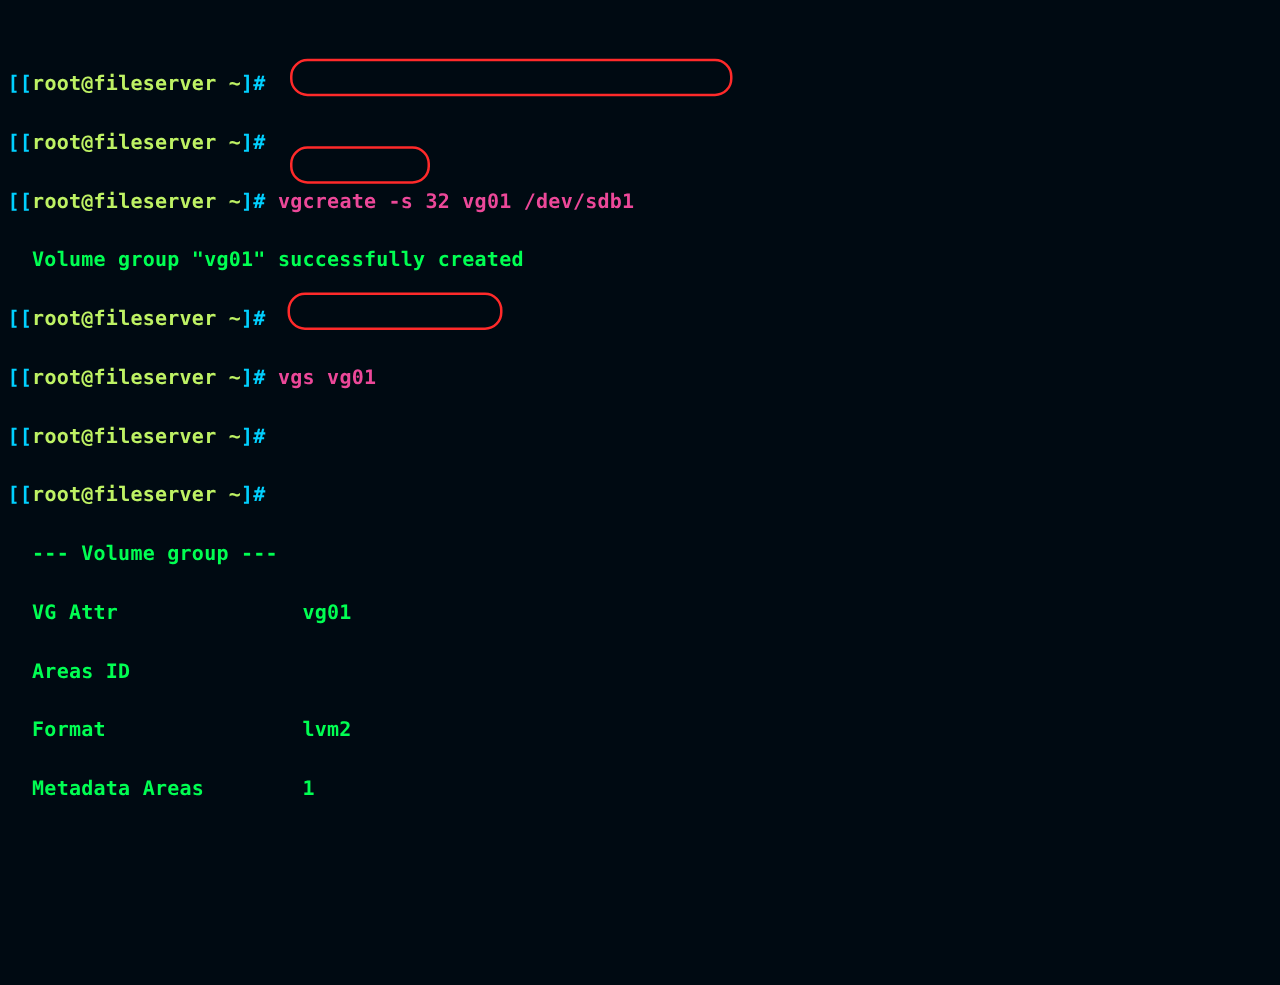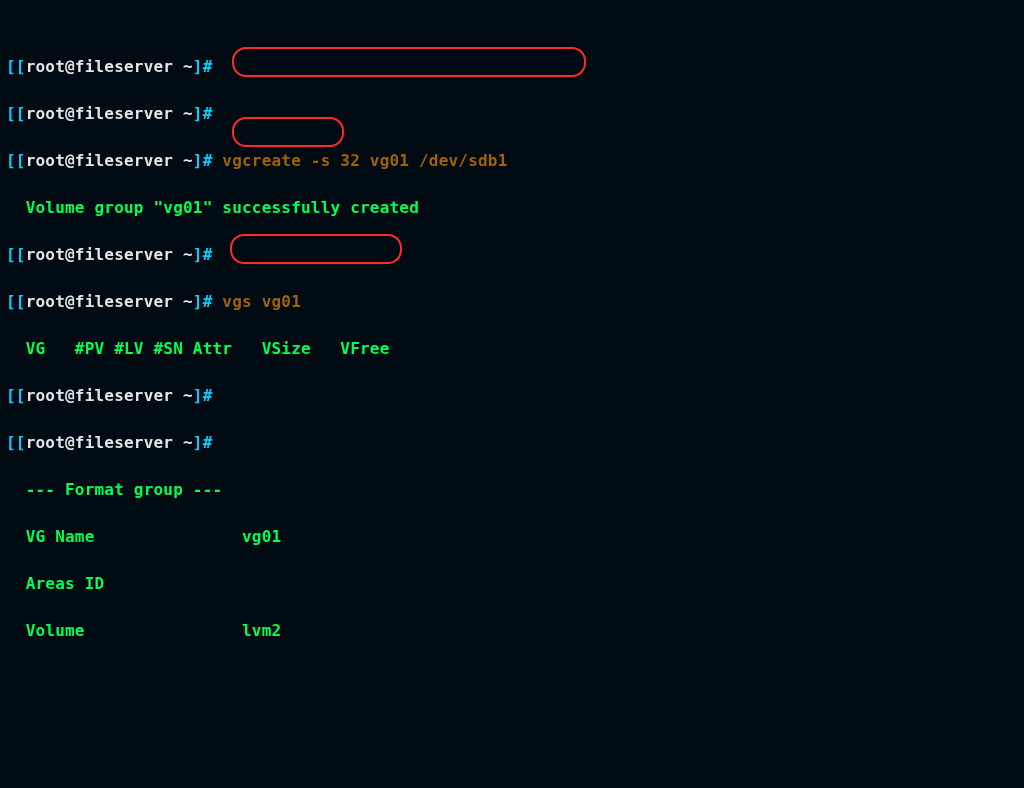"root@fileserver ~" .prompt { color: #e5e5e5 -> #bef264 }
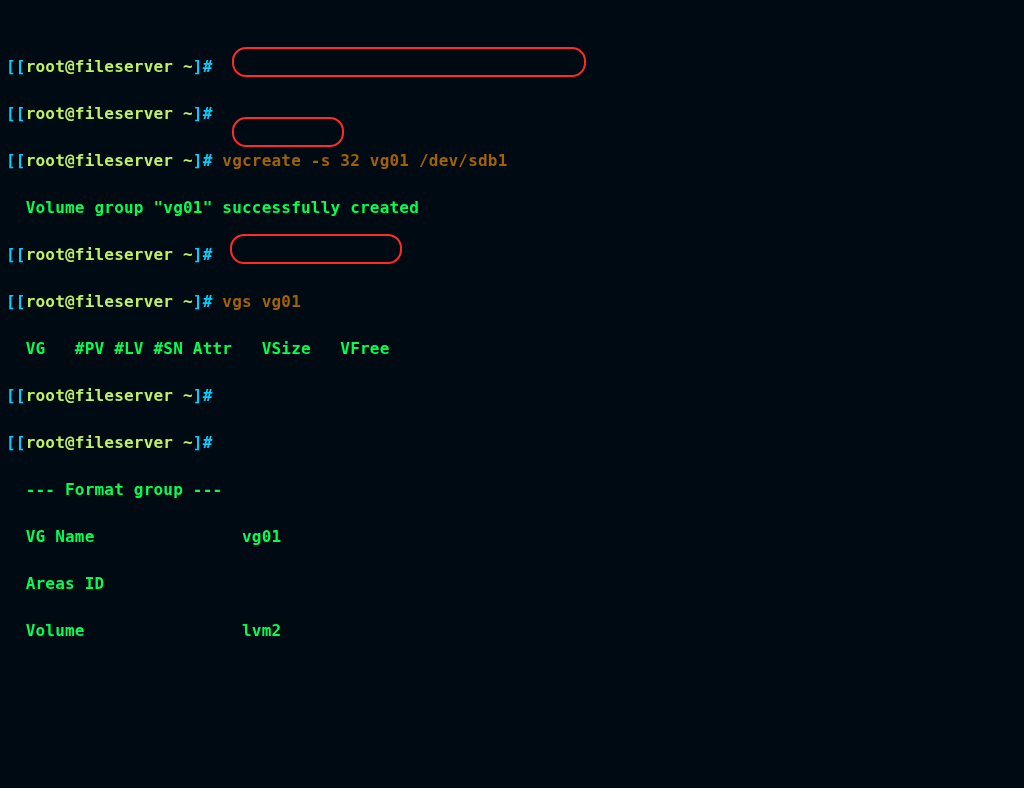"vgcreate -s 32 vg01 /dev/sdb1" .cmd { color: #a16207 -> #ec4899 }
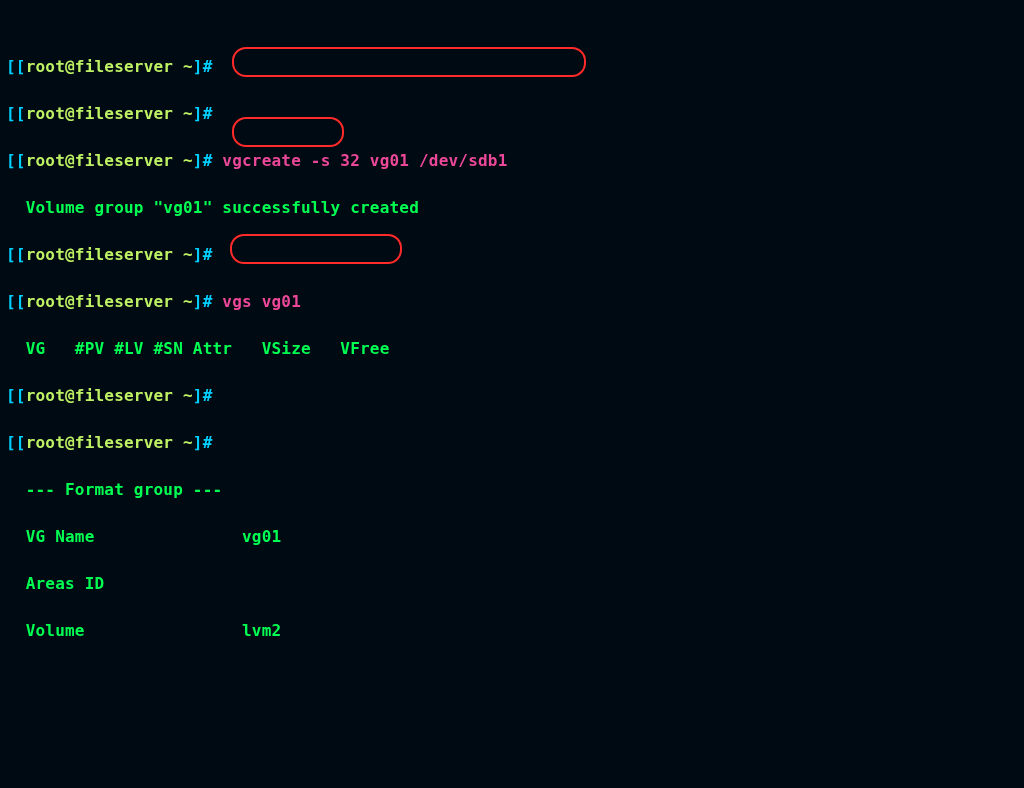"VG #PV #LV #SN Attr" div.line { html: <div> VG #PV #LV #SN Attr VSize VFree</div> -> none }
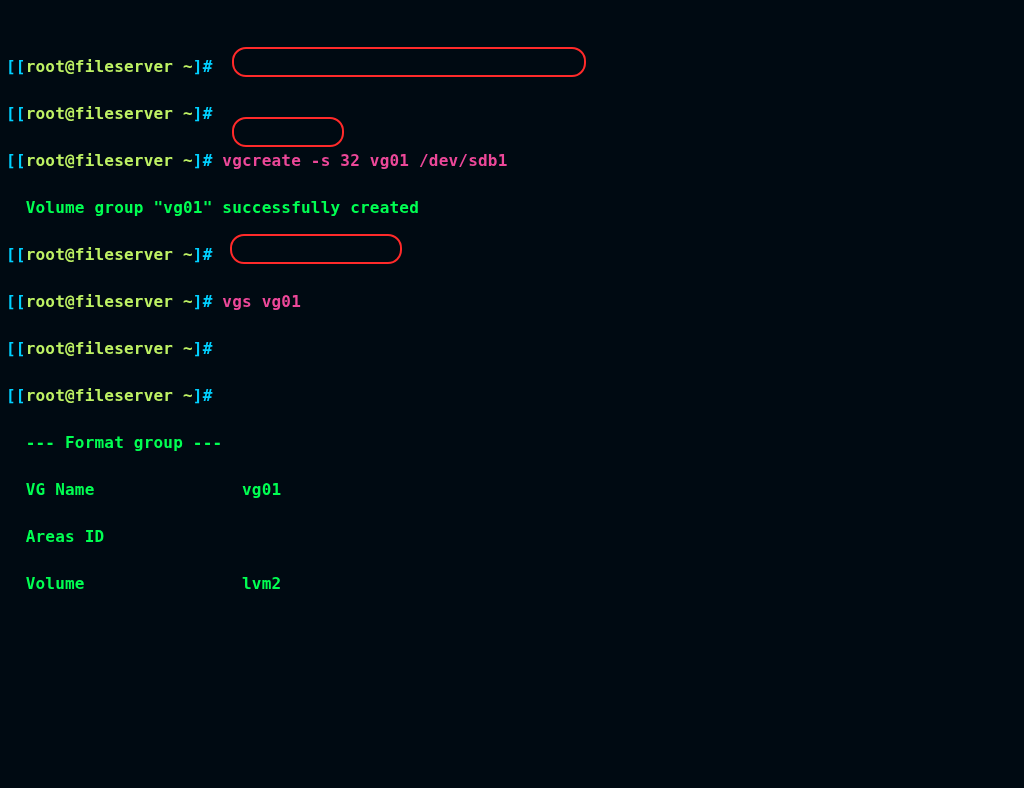"--- Format group ---" div.line { text: Format -> Volume }
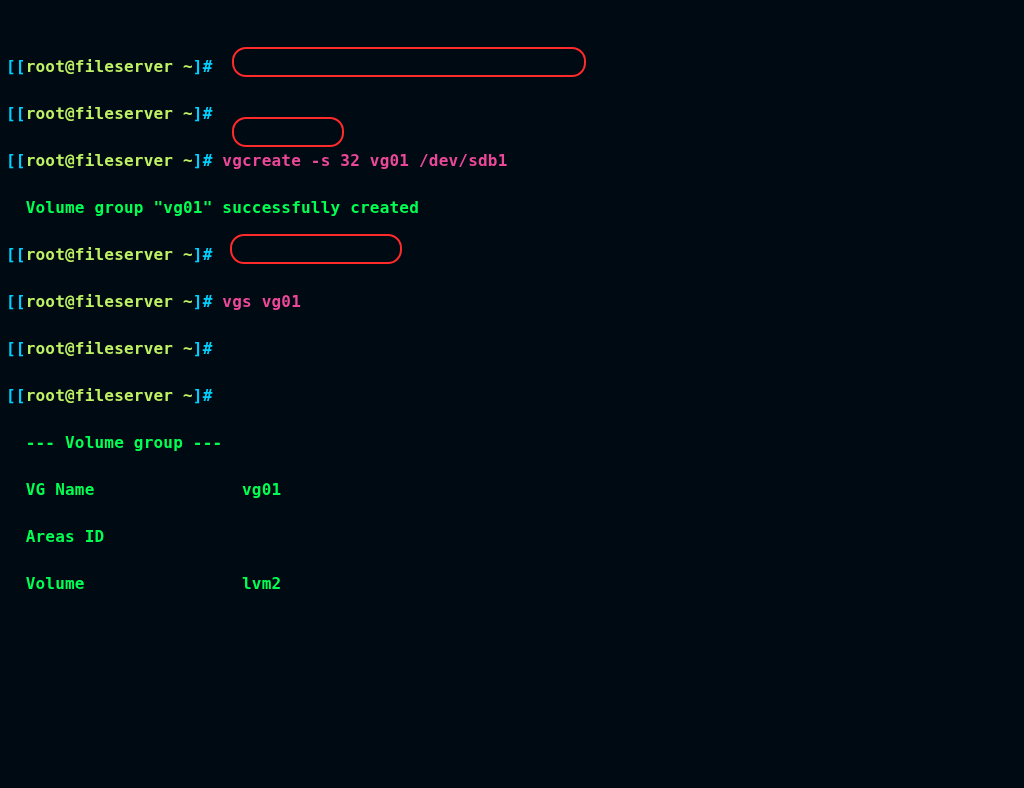"VG Name vg01" div.line { text: Name -> Attr }
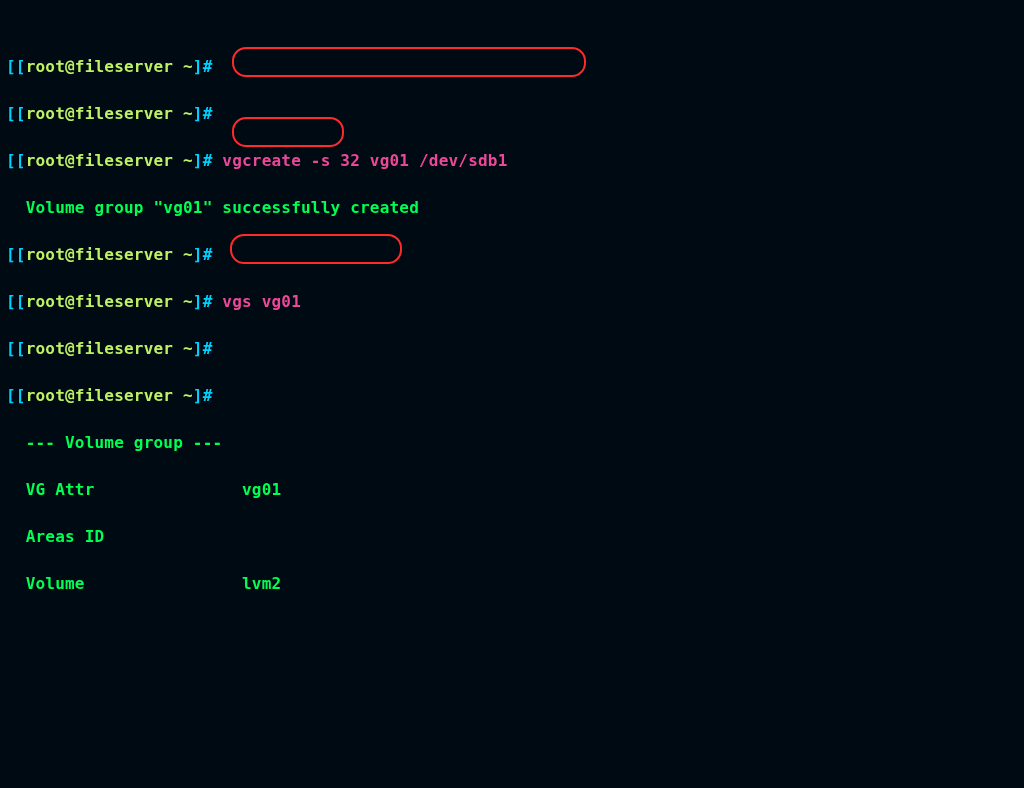"Volume lvm2" div.line { text: Volume -> Format }
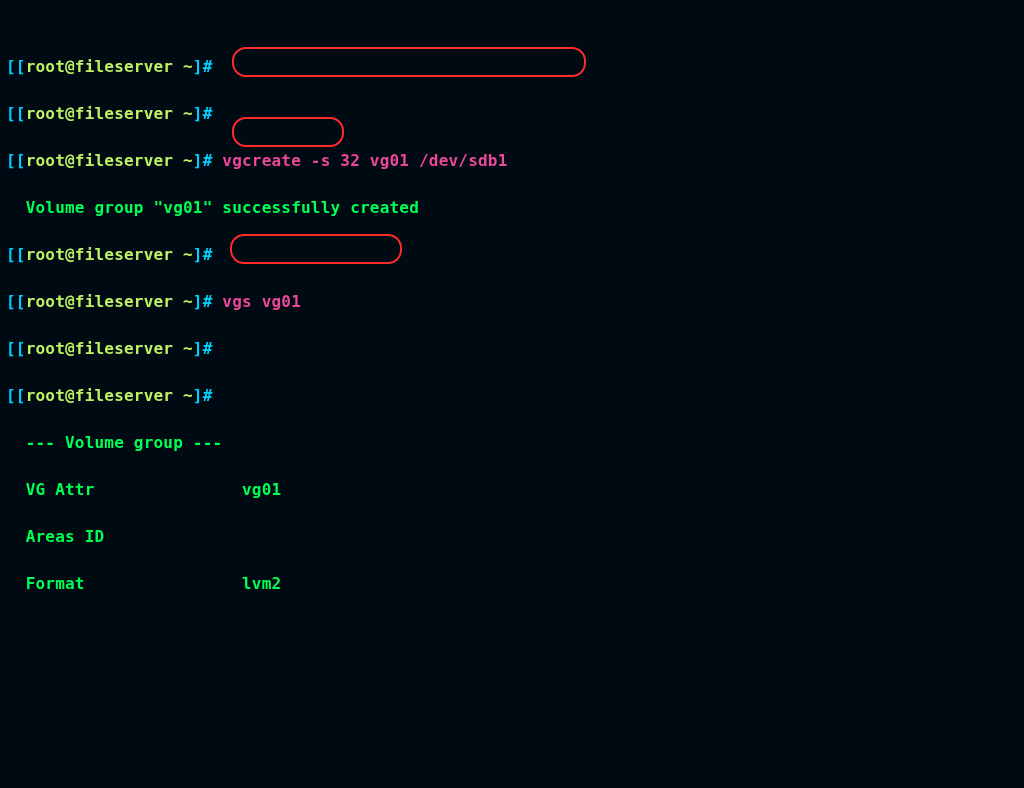"Metadata Areas 1" div.line { html: none -> <div> Metadata Areas 1</div> }
